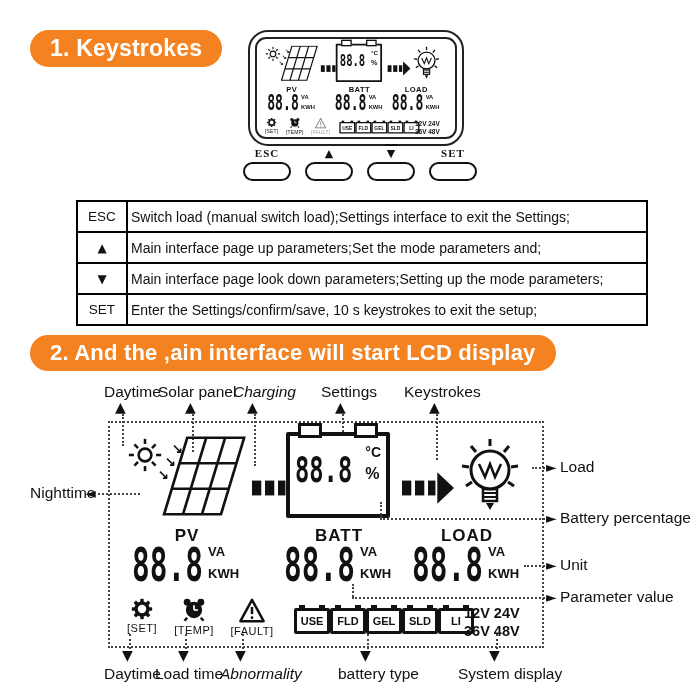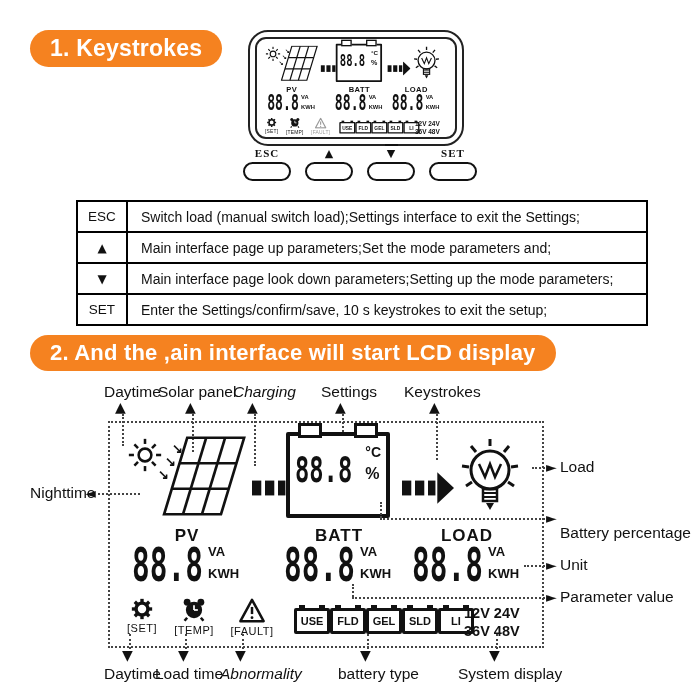"Switch load (manual switch" .keys-table .d { padding-left: 13px -> 3px }
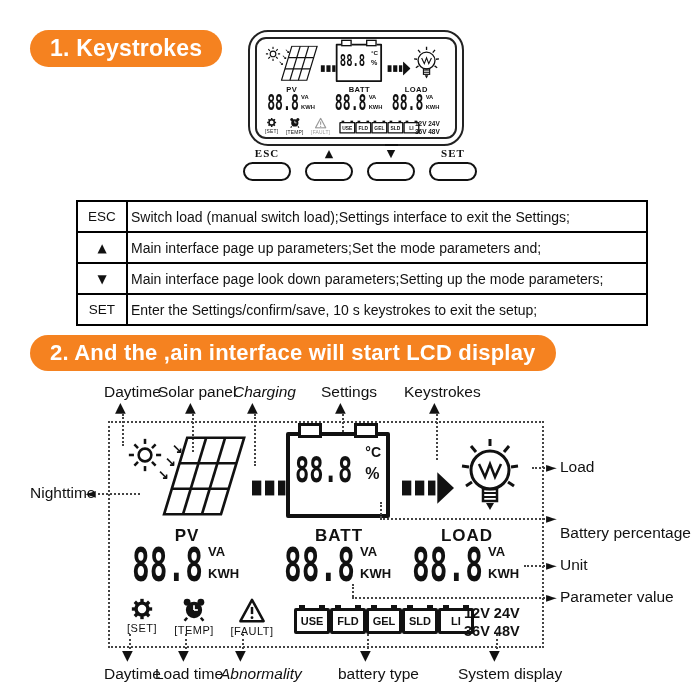"Battery percentage" div.co { top: 524px -> 509px }
